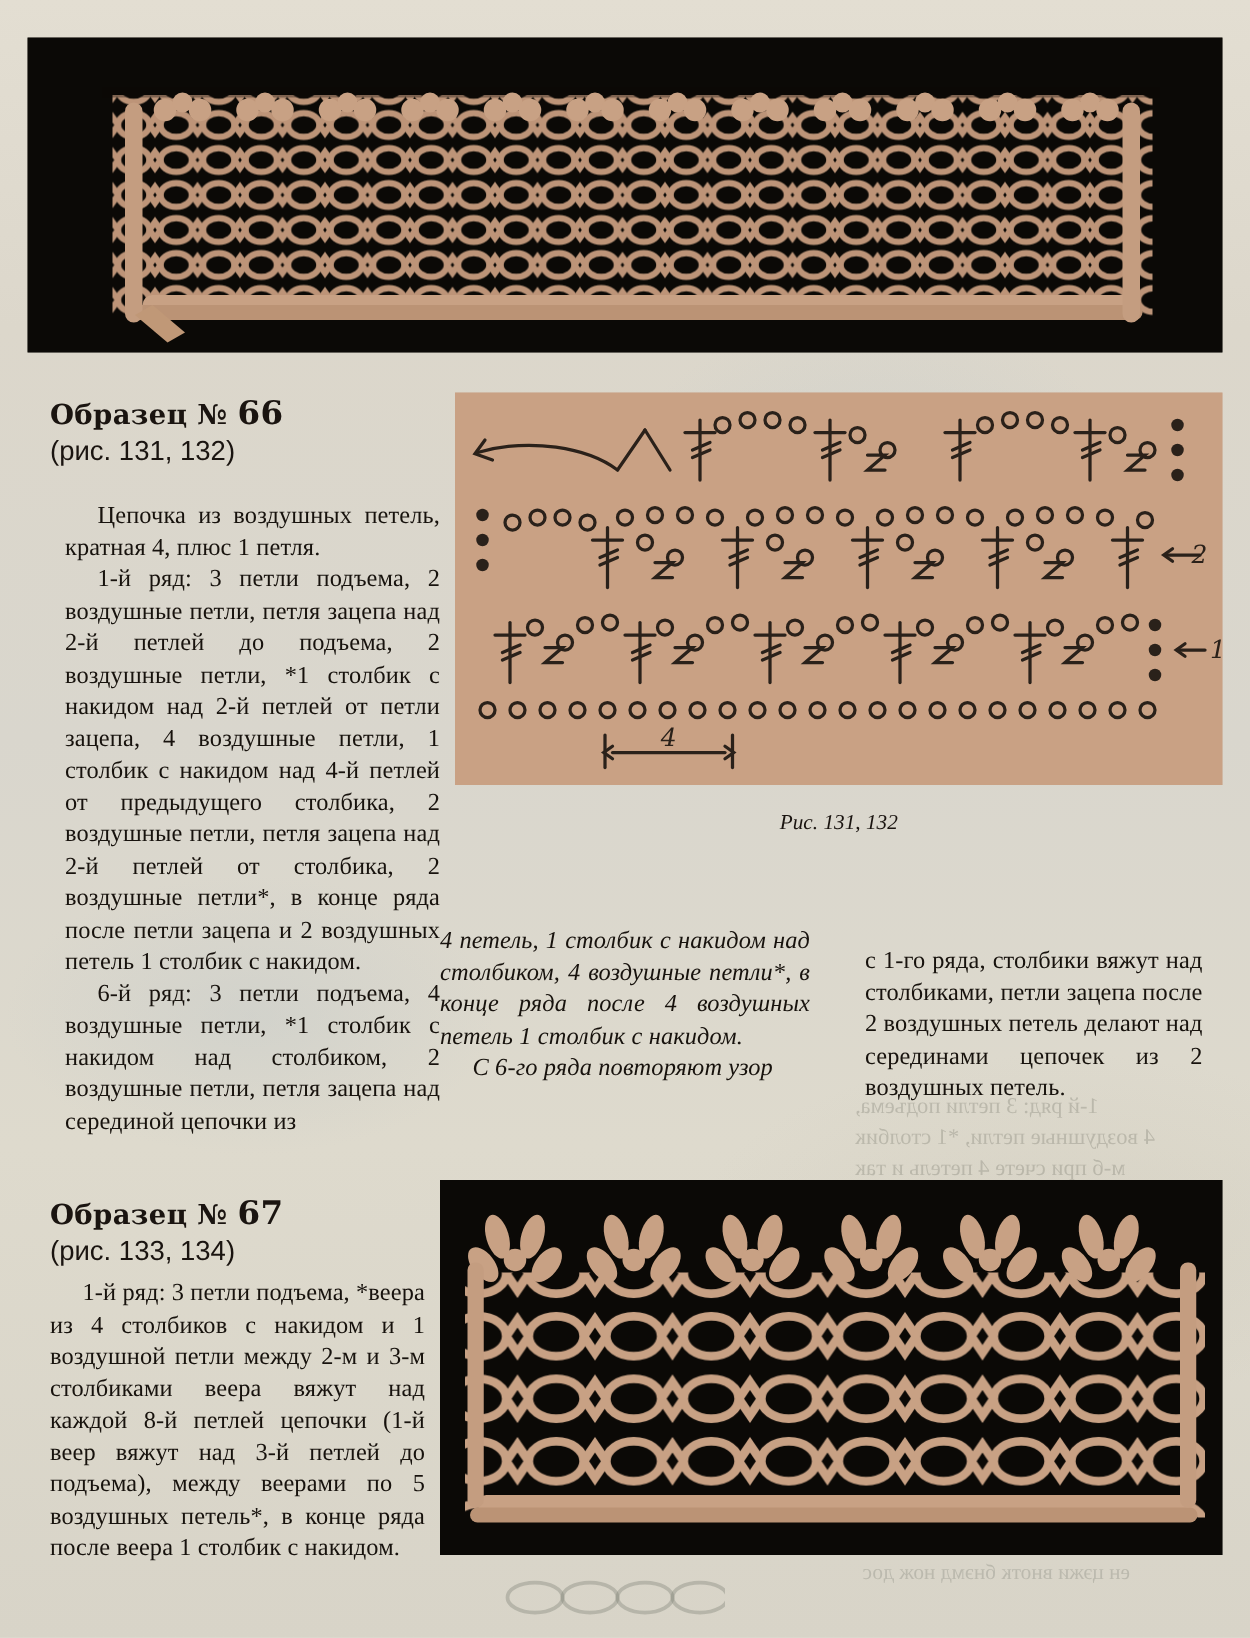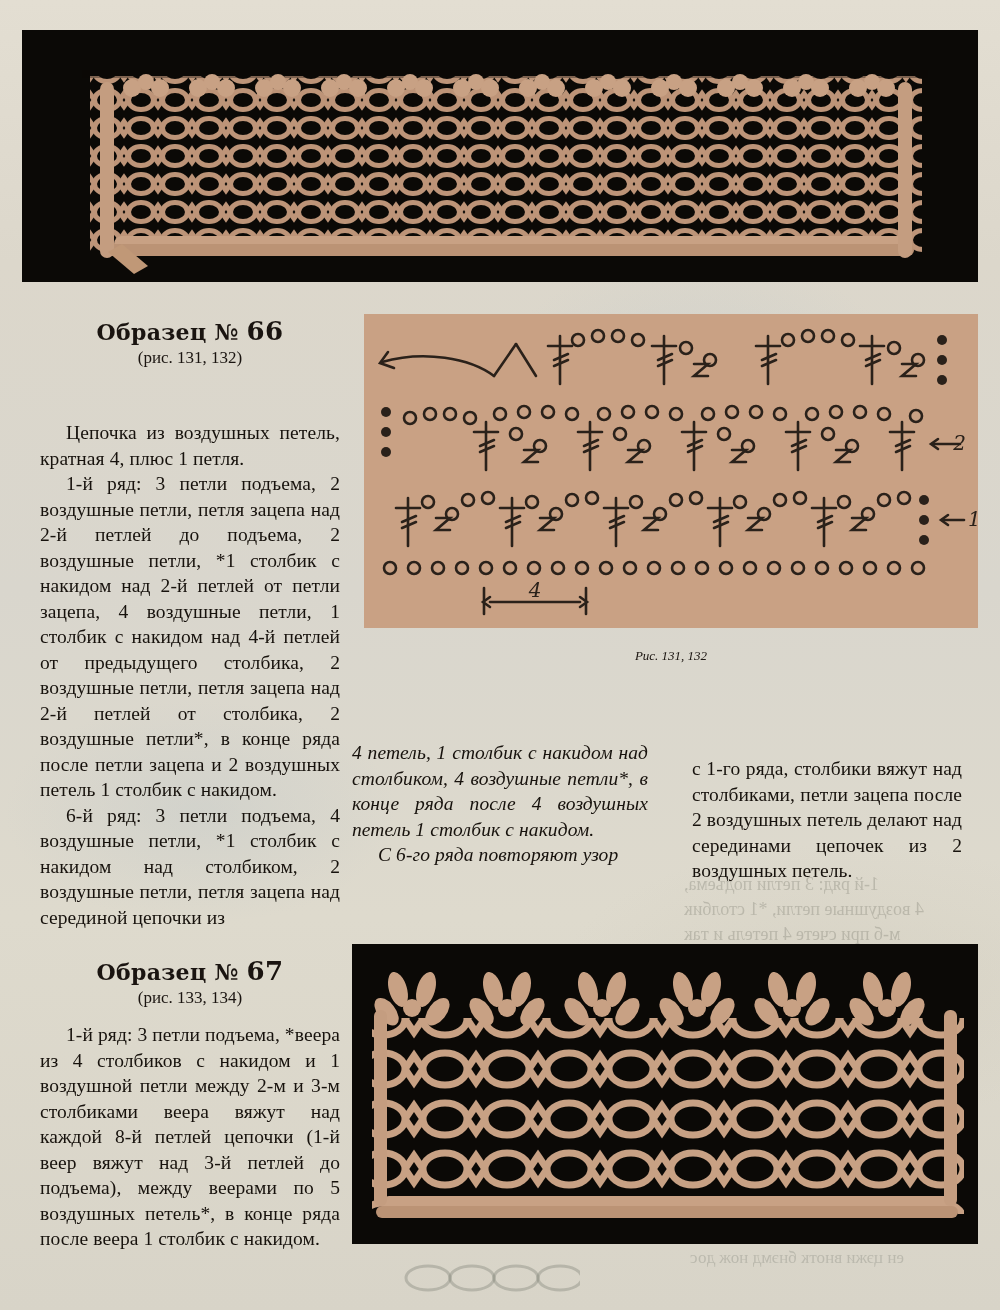"Образец № 66" .heading { text-align: center -> none }
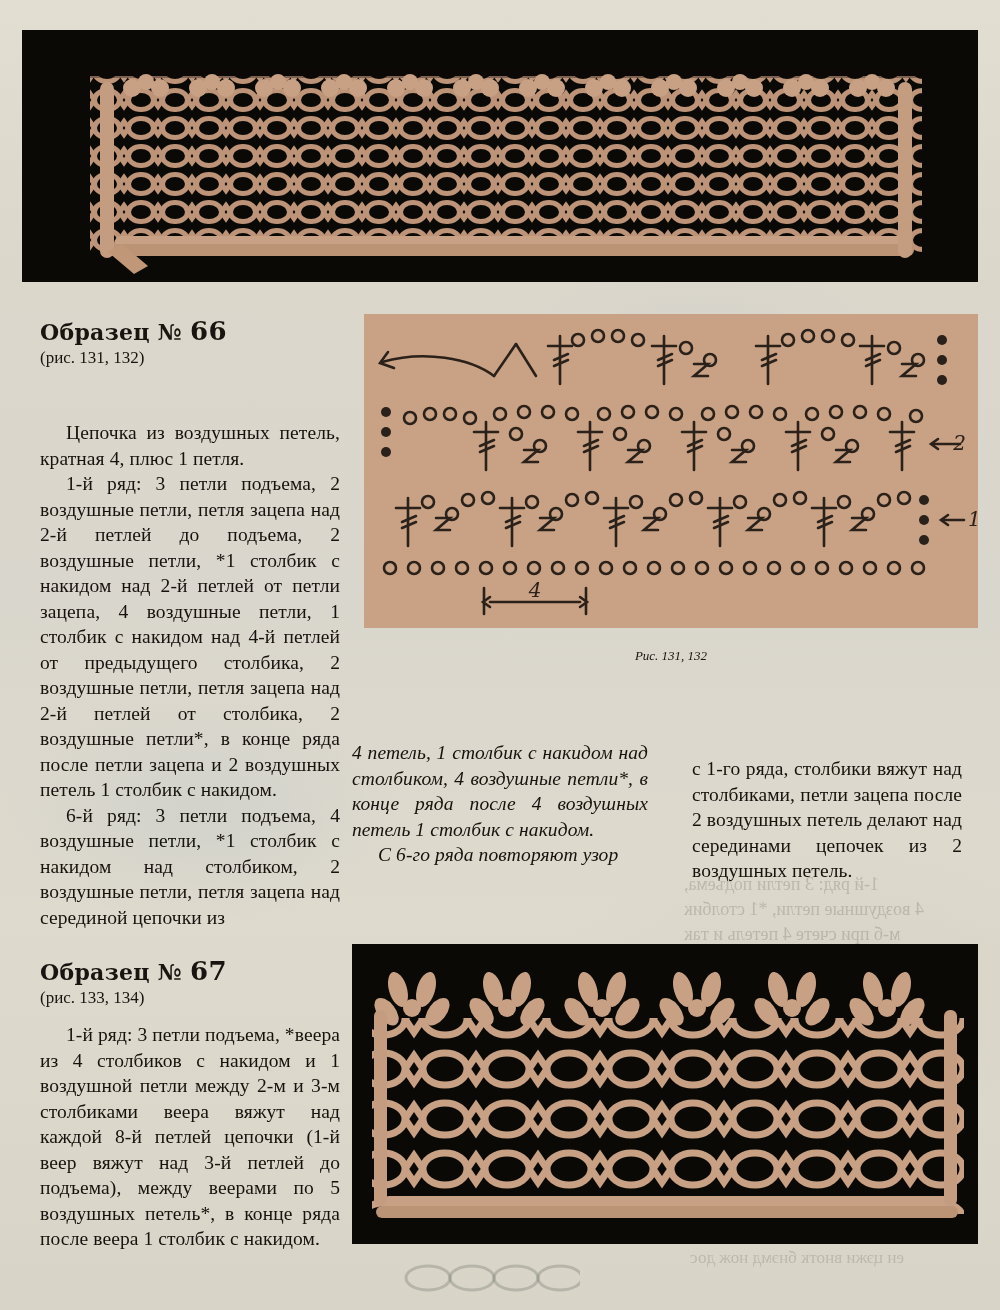"(рис. 131, 132)" .heading .h-sub { font-family: Liberation Serif, serif -> Liberation Sans, sans-serif; font-size: 17px -> 22px }
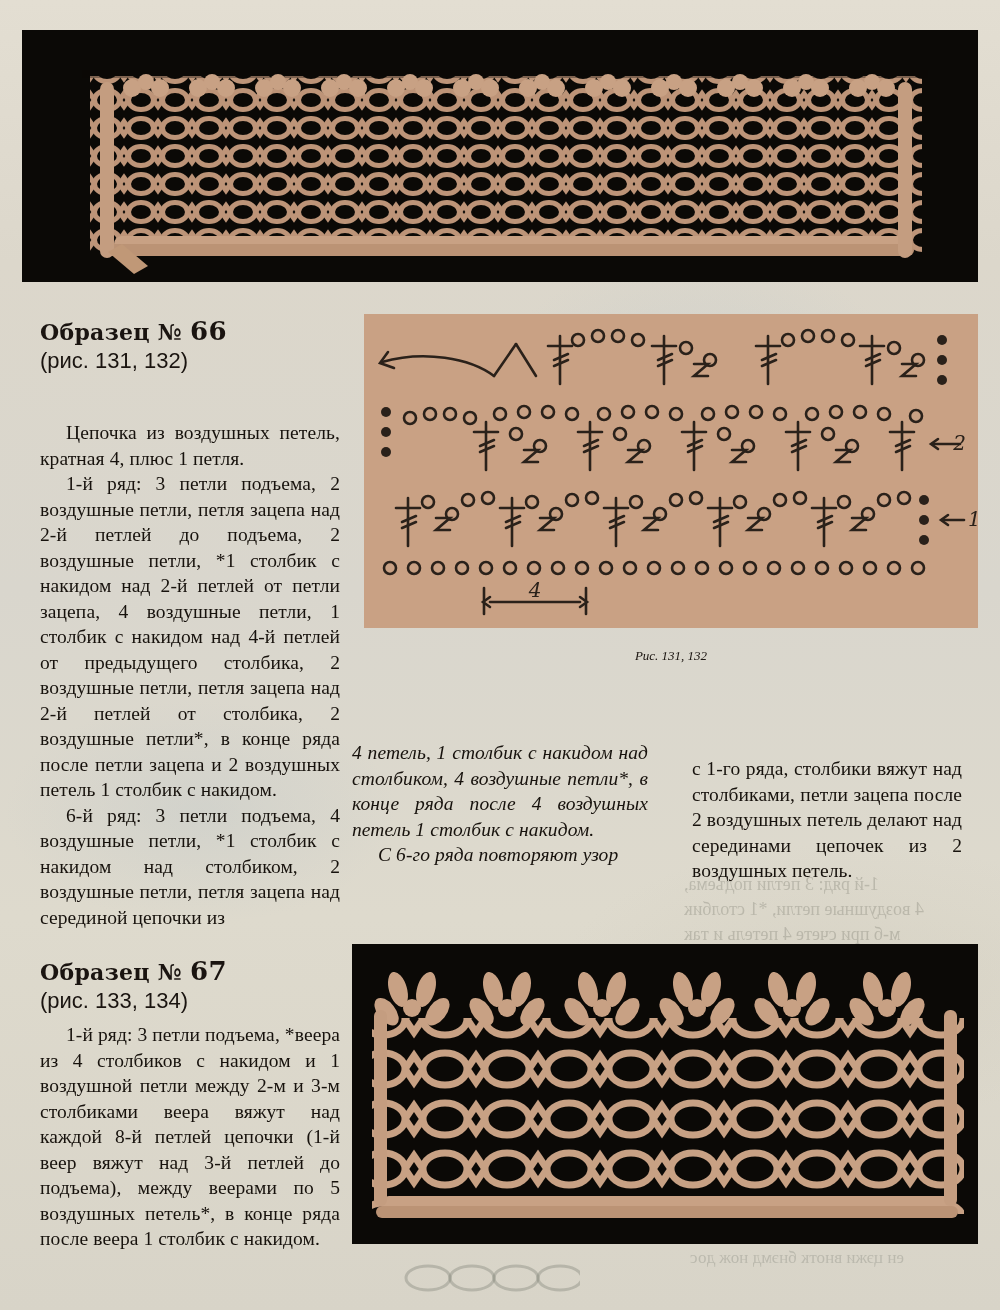"Цепочка из воздушных петель, кратная" div.col-text { left: 40px -> 52px; margin-top: 20px -> none }
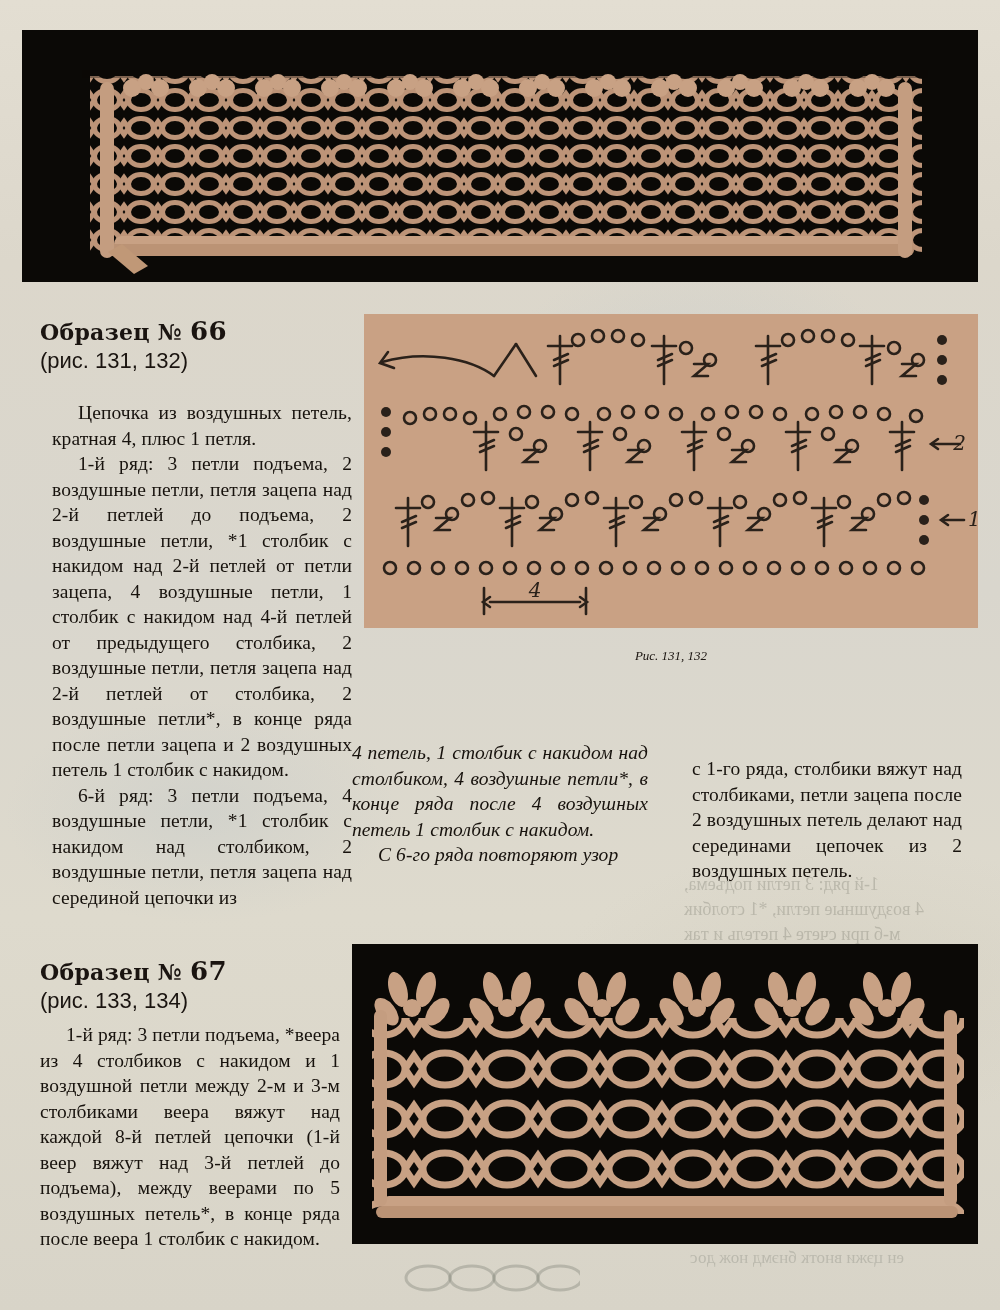"Рис. 131, 132" .caption { font-size: 13px -> 17px }
